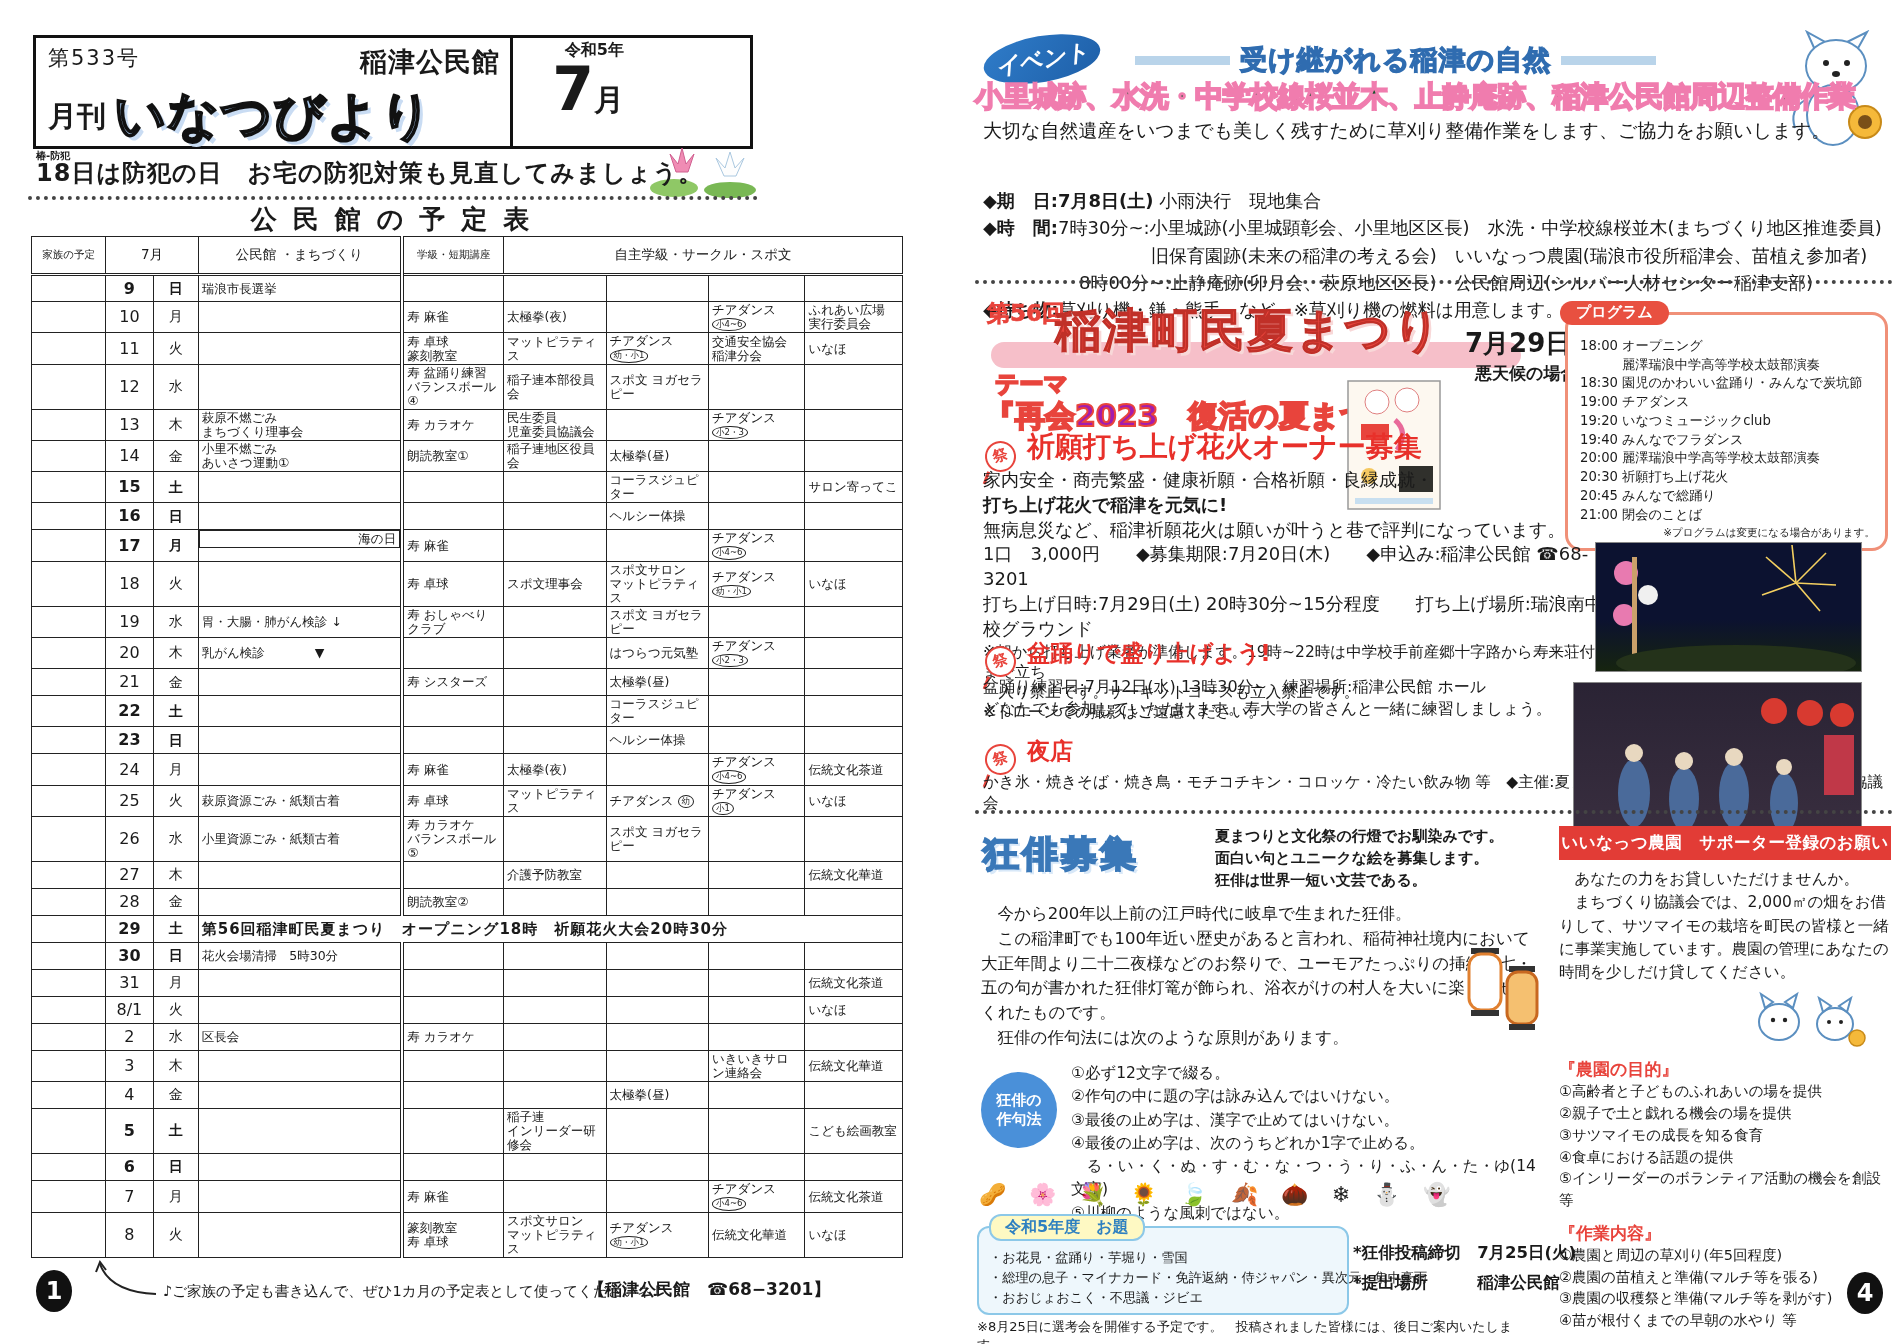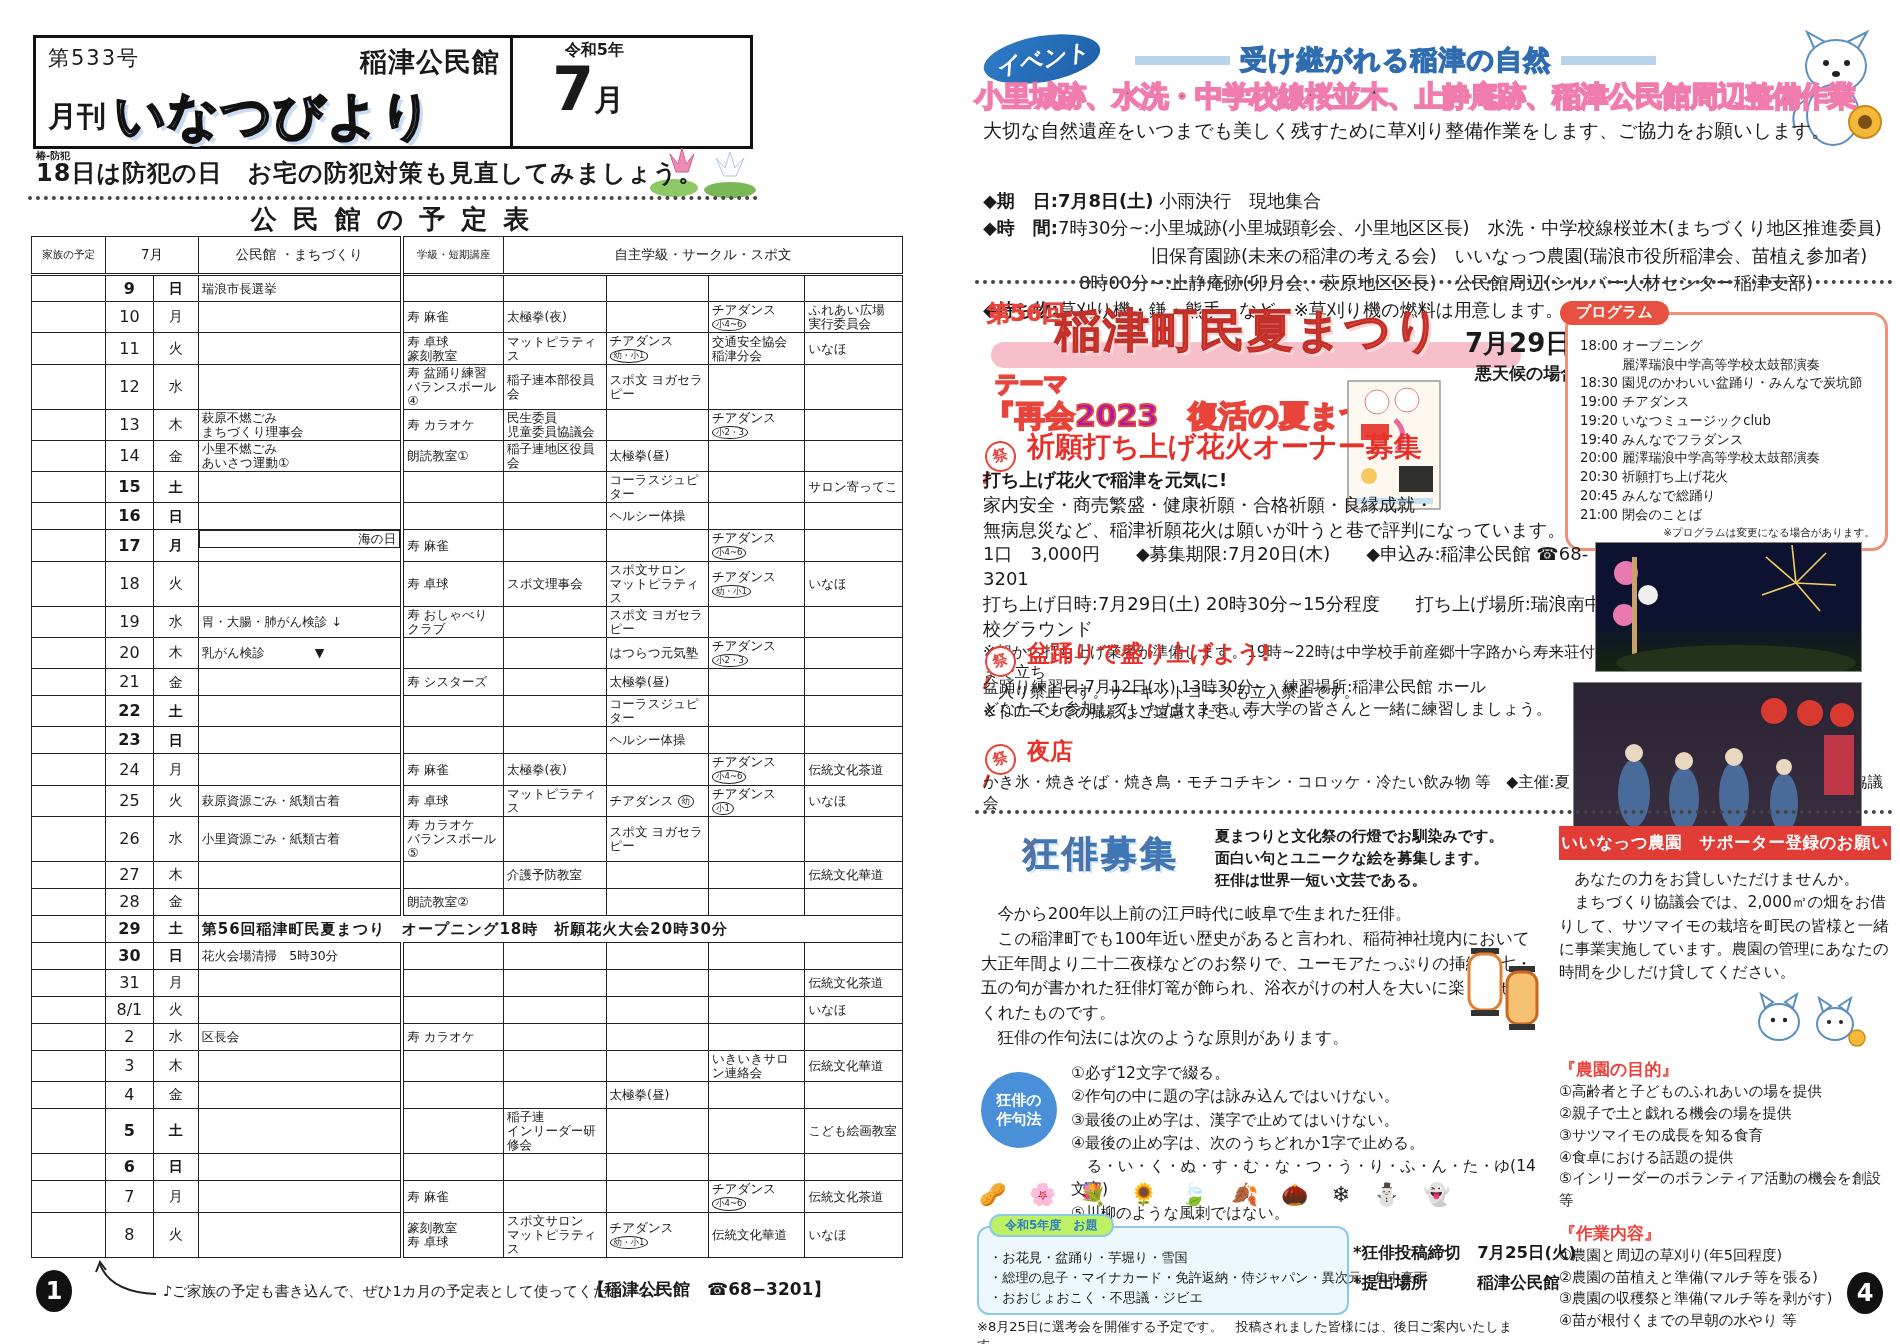"打ち上げ花火で稲津を元気に!" div.fesline { order: before "家内安全・商売繁盛・健康祈願・合格祈願・良縁成就・" -> after "家内安全・商売繁盛・健康祈願・合格祈願・良縁成就・" }
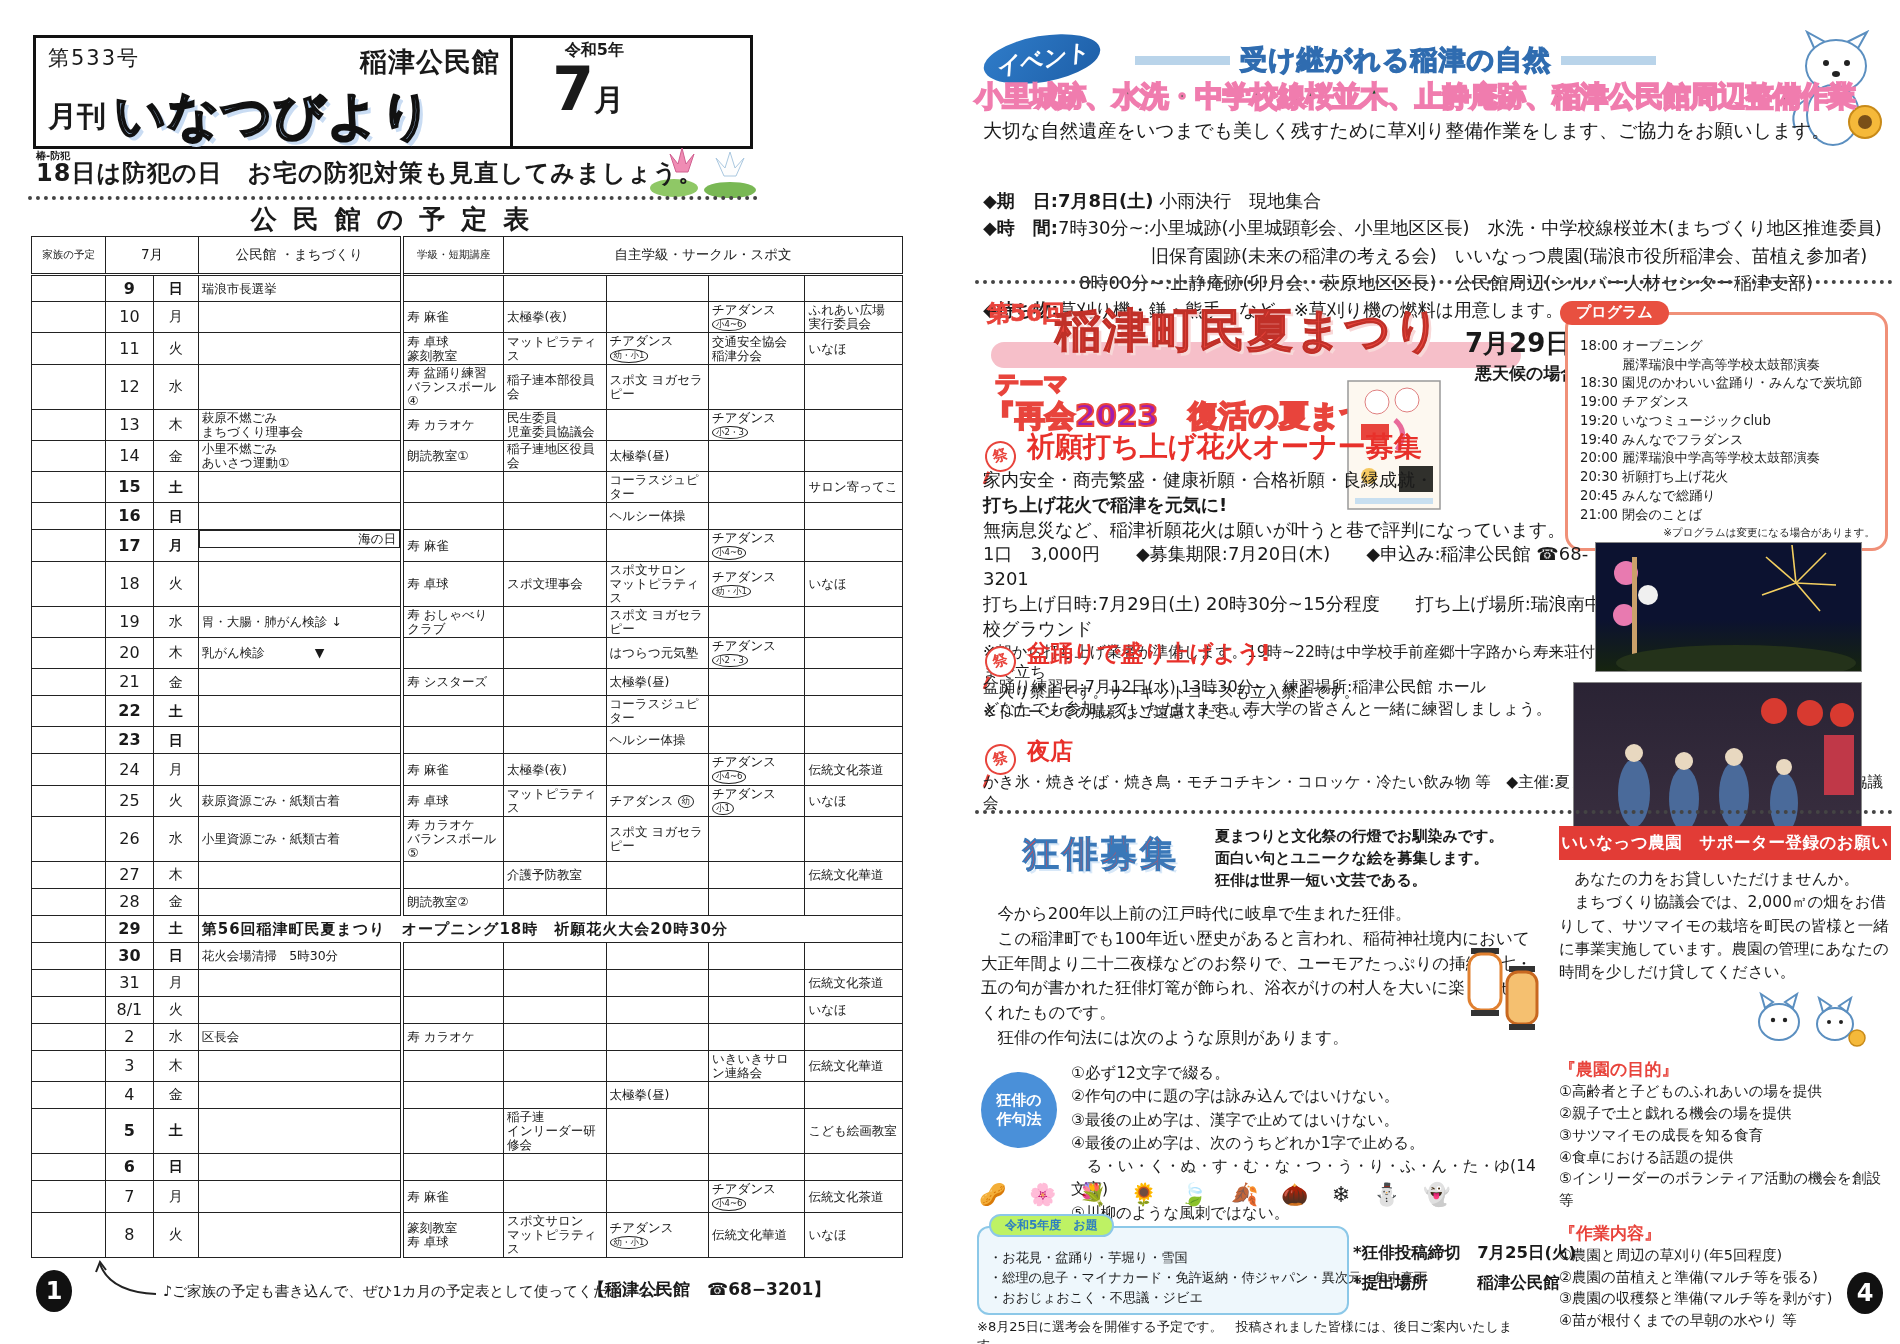"狂俳募集" .kyo-title { font-weight: normal -> bold; margin-left: 40px -> none }
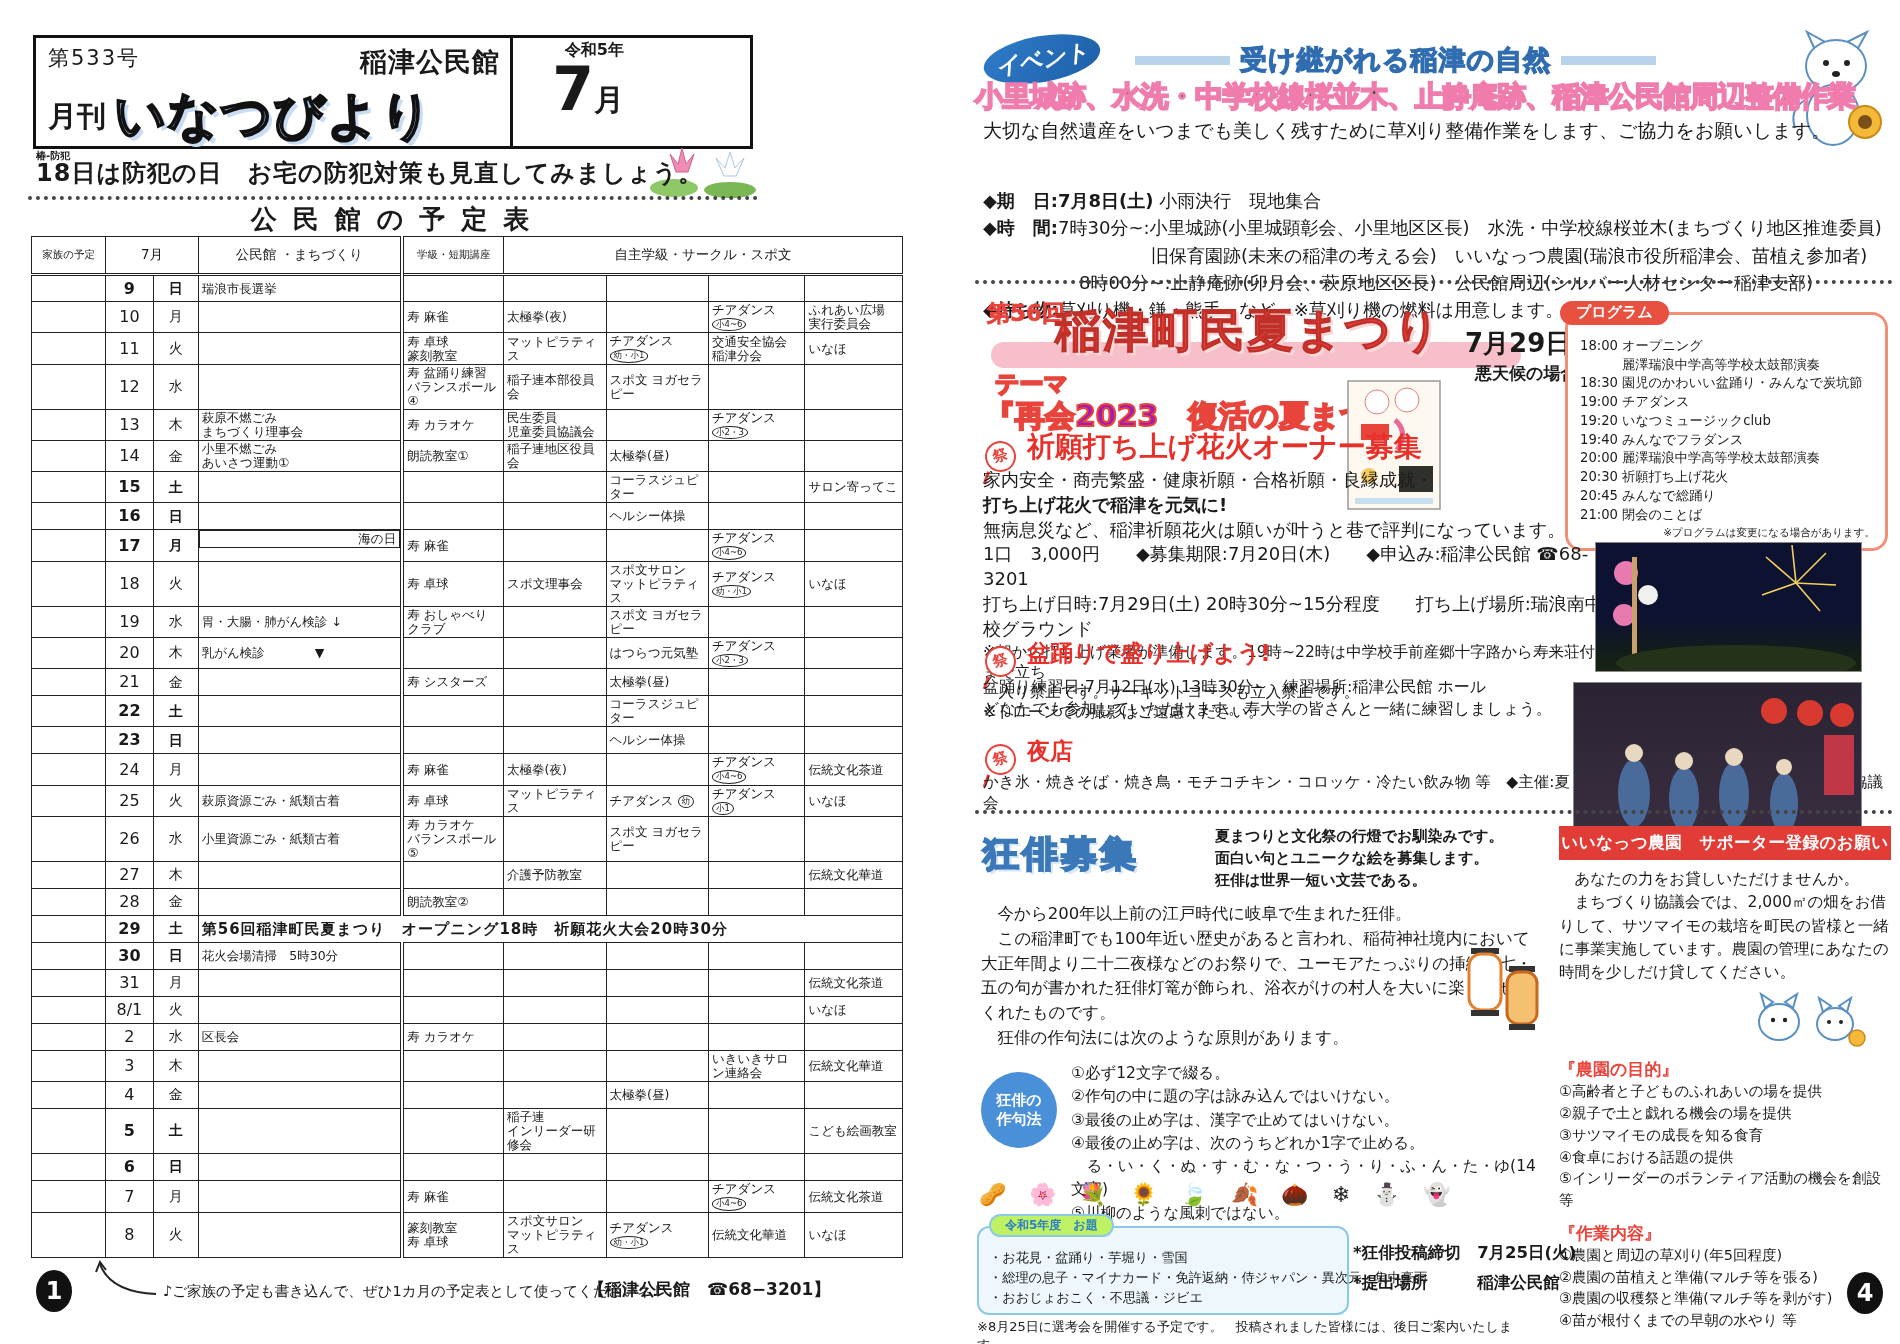"令和5年度 お題" .odai-label { background: #bef264 -> #fef9c3; font-size: 12px -> 16px }
